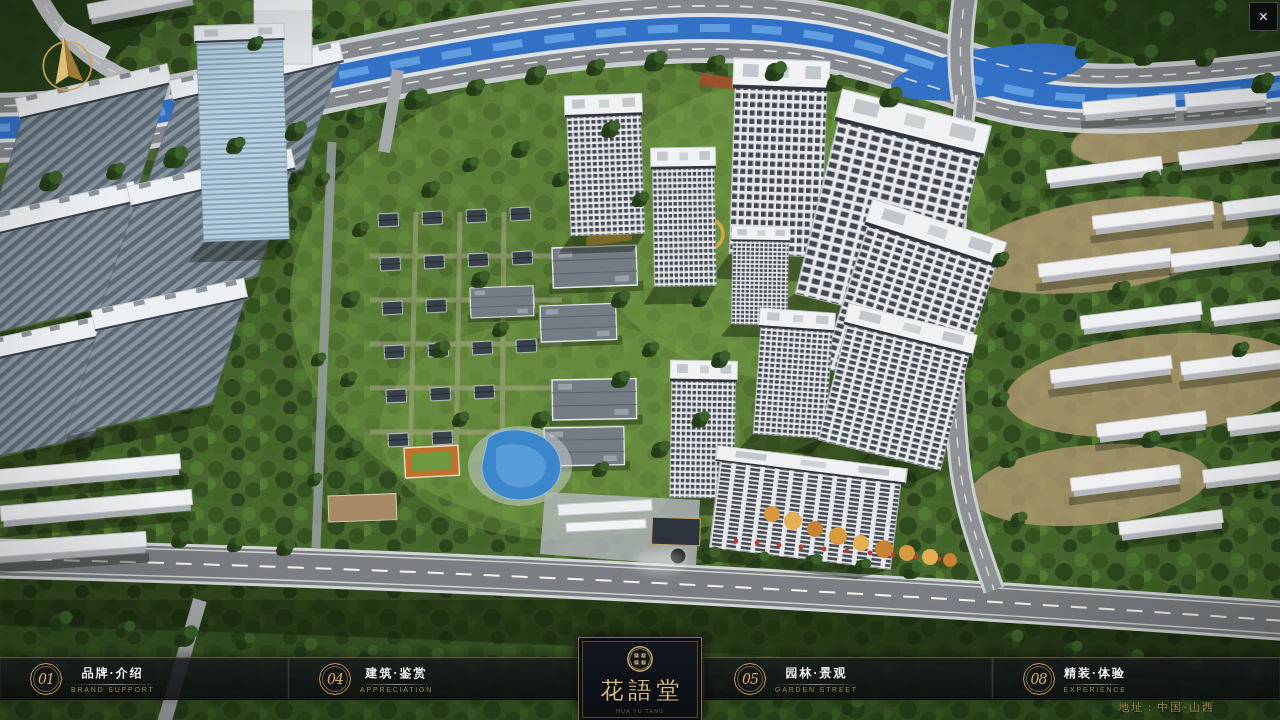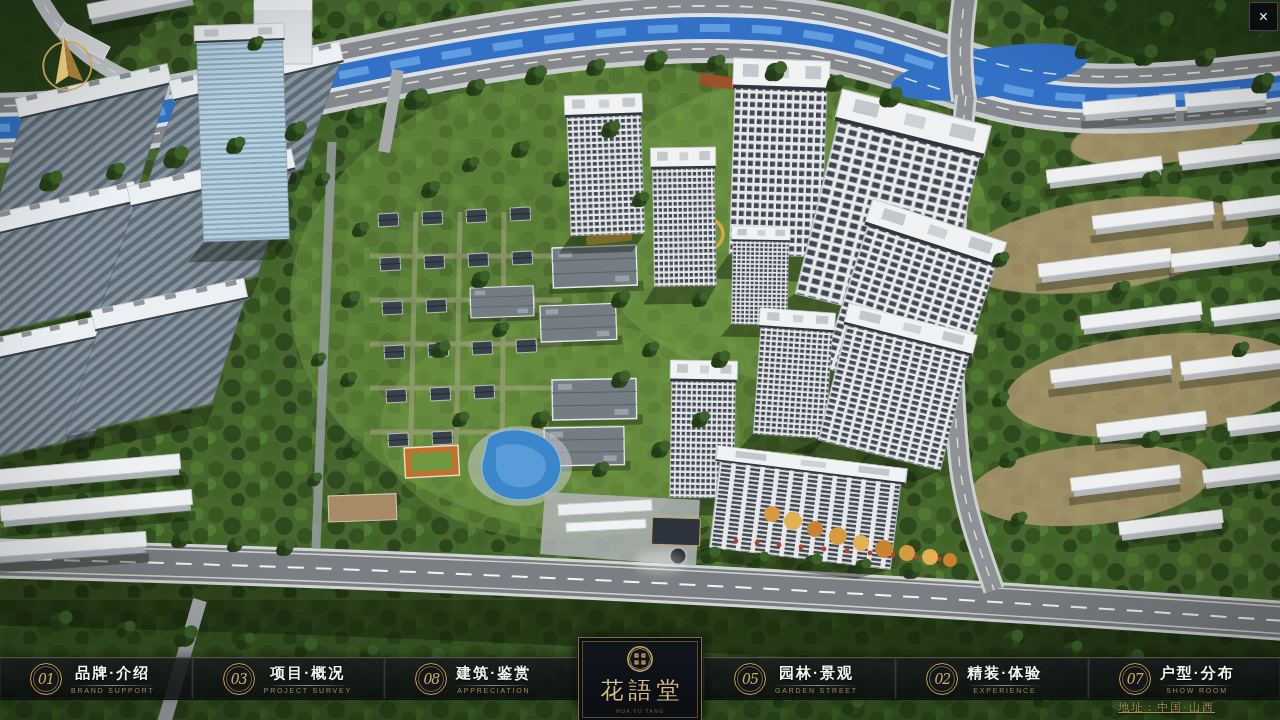"品牌·介绍" .cn { font-size: 15px -> 12px }
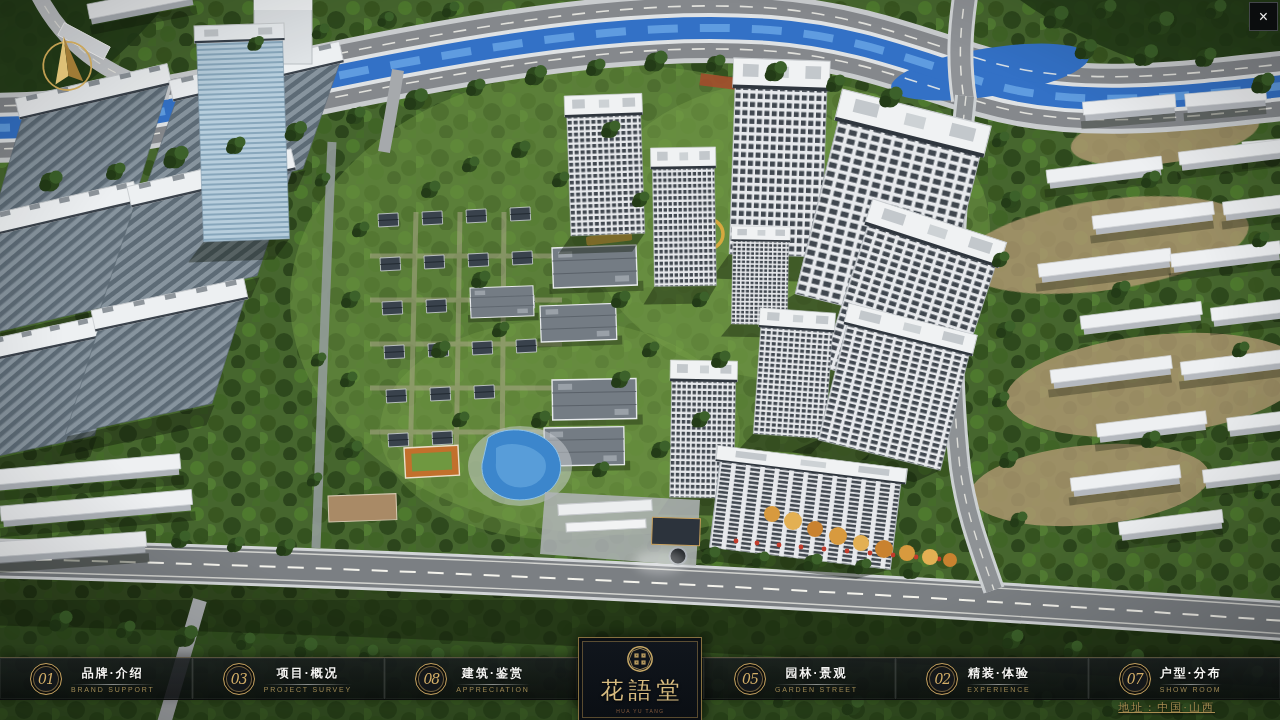"03" div.nav-item { html: <div> <div> <span>03</span> </div> <div> <div>项目·概况</div> <div></div> <div>PROJECT SURVEY</div> </div> </div> -> none }
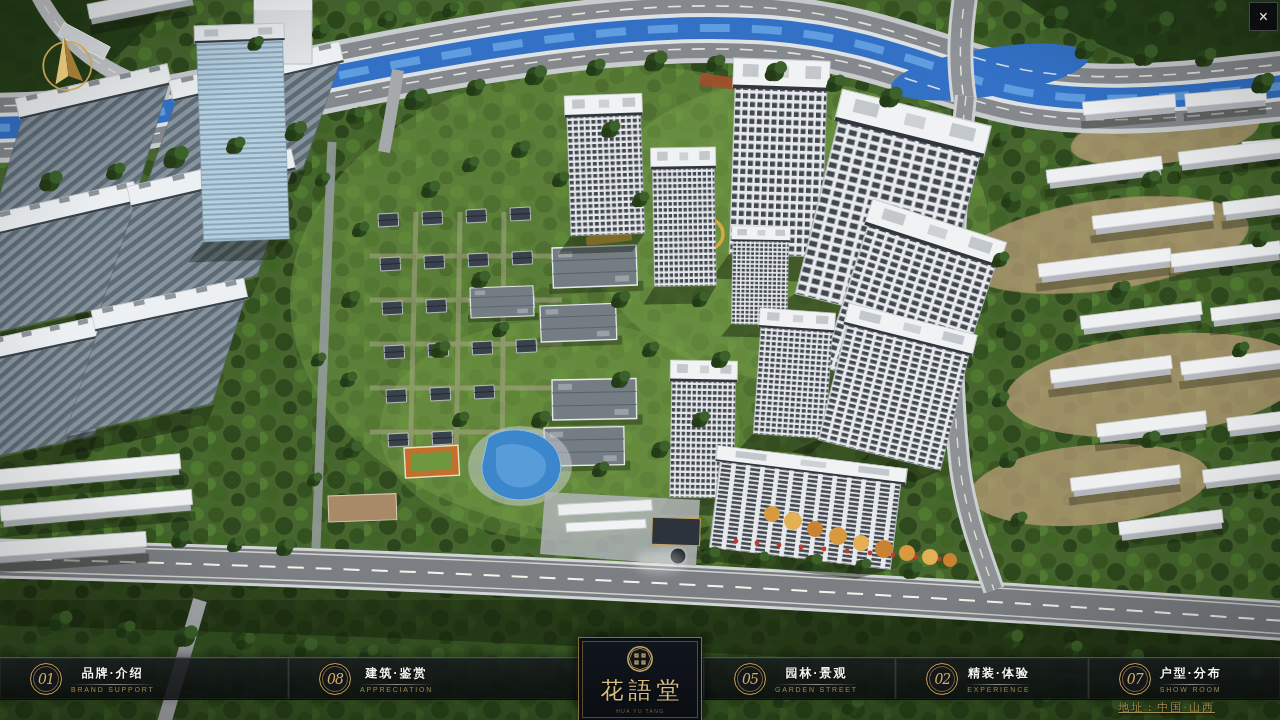"08" span.num { text: 08 -> 04 }
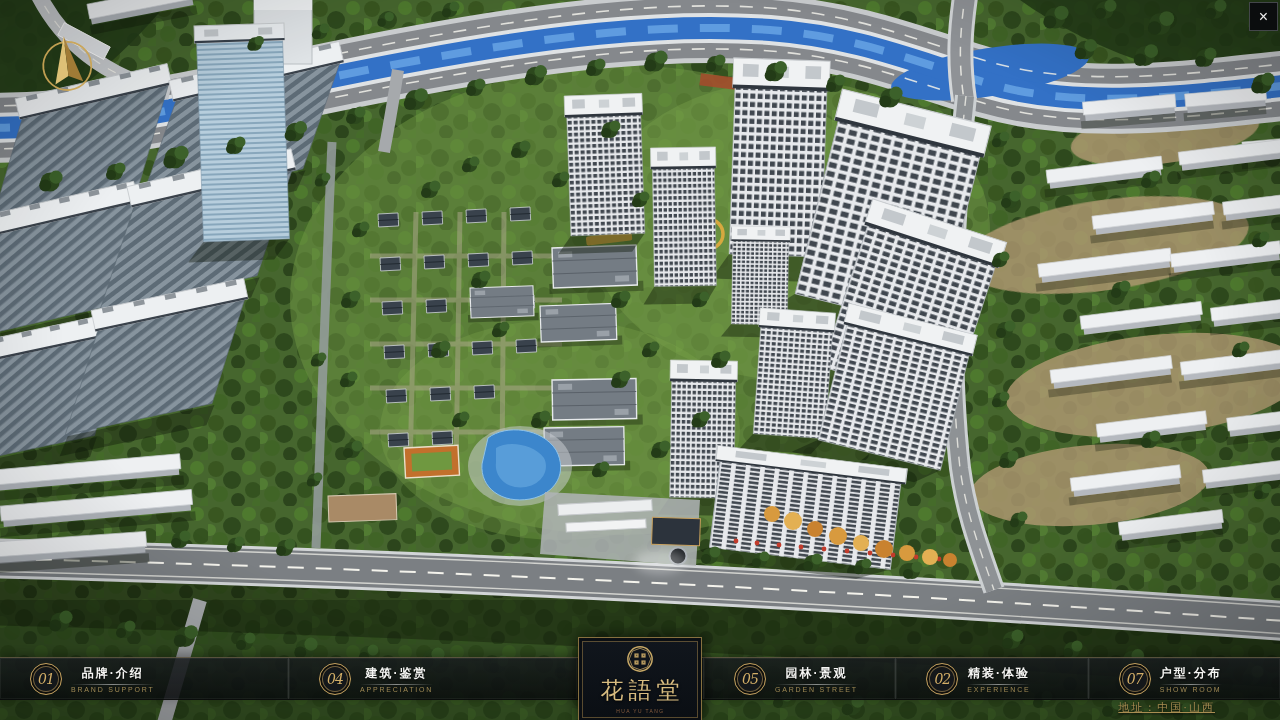"02" span.num { text: 02 -> 08 }
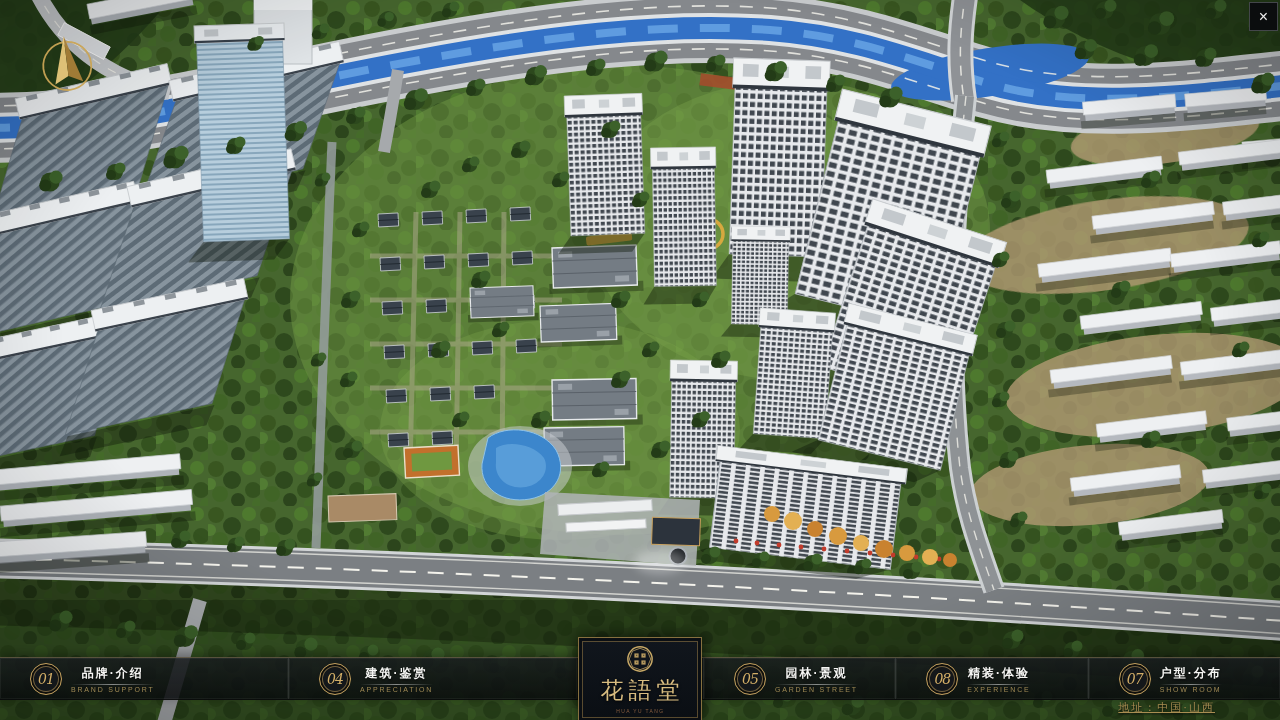"07" div.nav-item { html: <div> <div> <span>07</span> </div> <div> <div>户型·分布</div> <div></div> <div>SHOW ROOM</div> </div> </div> -> none }
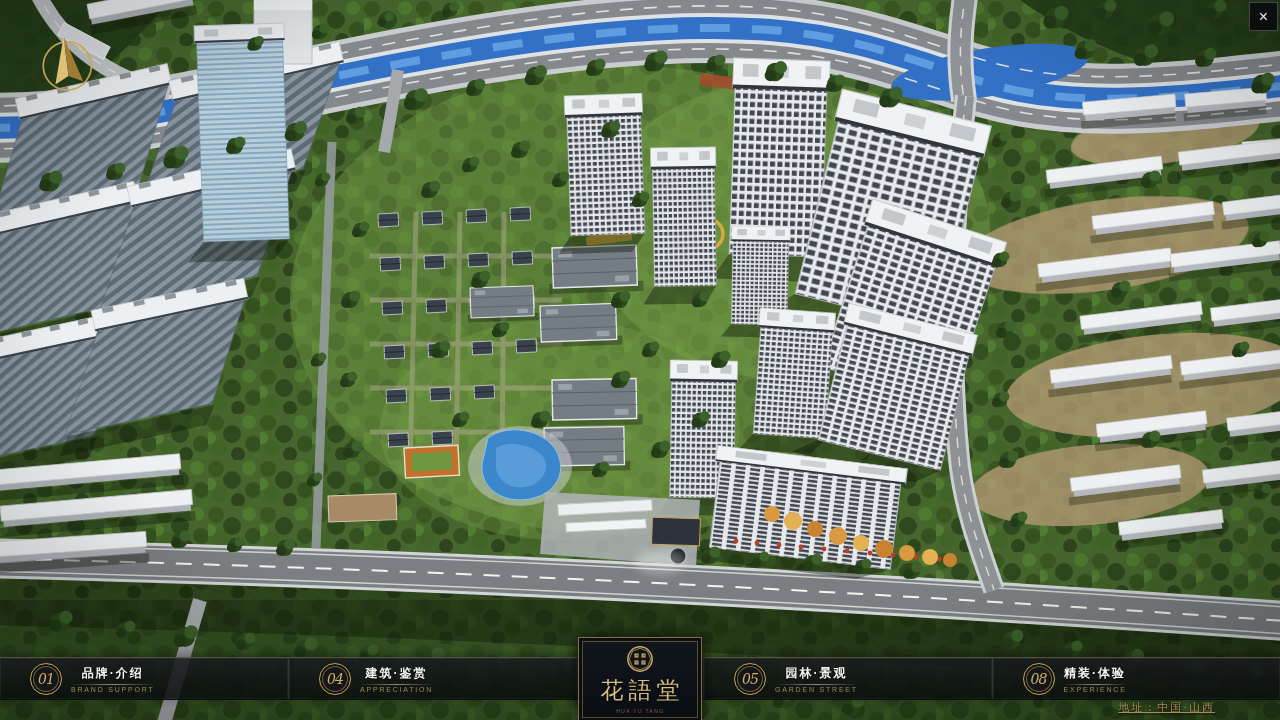"地址：中国·山西" .address { text-decoration: underline -> none }
